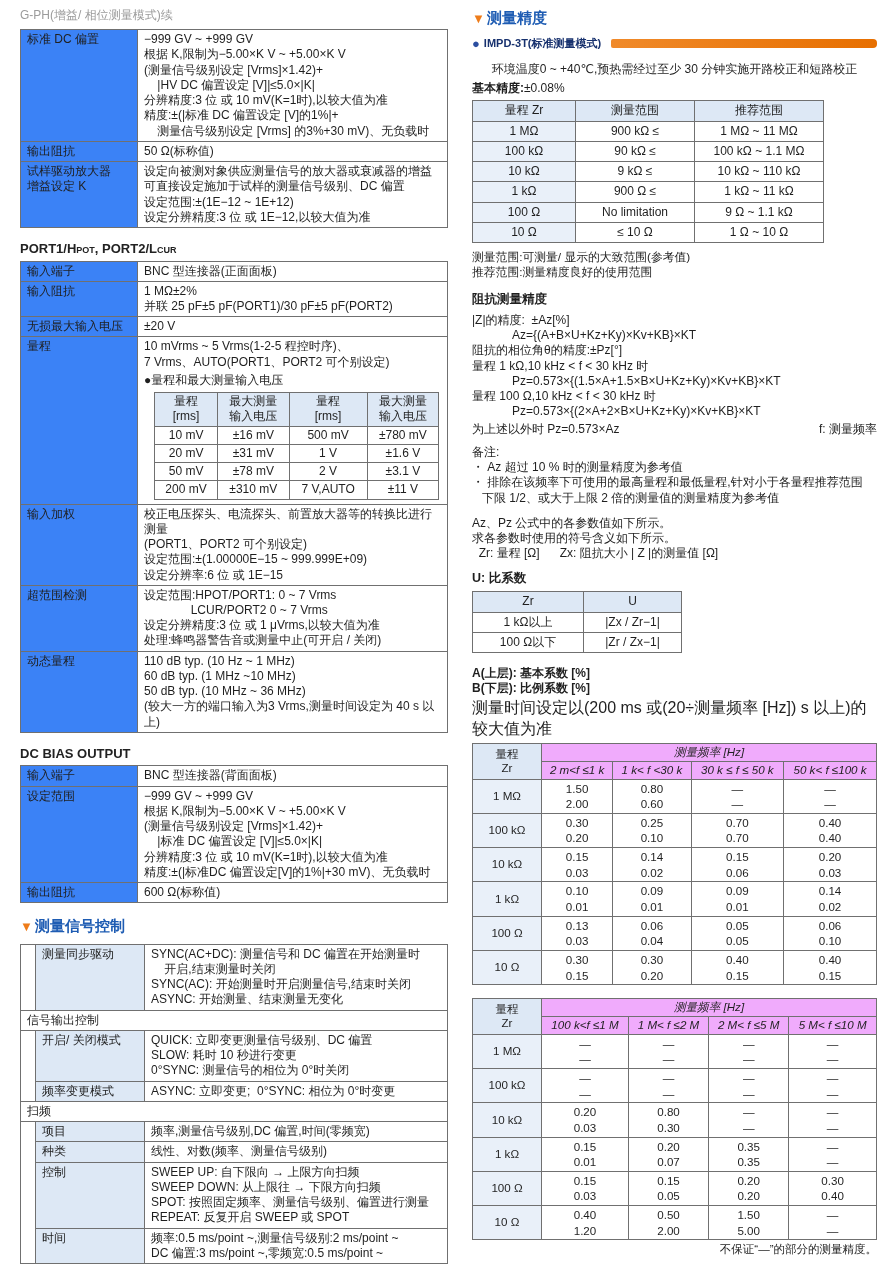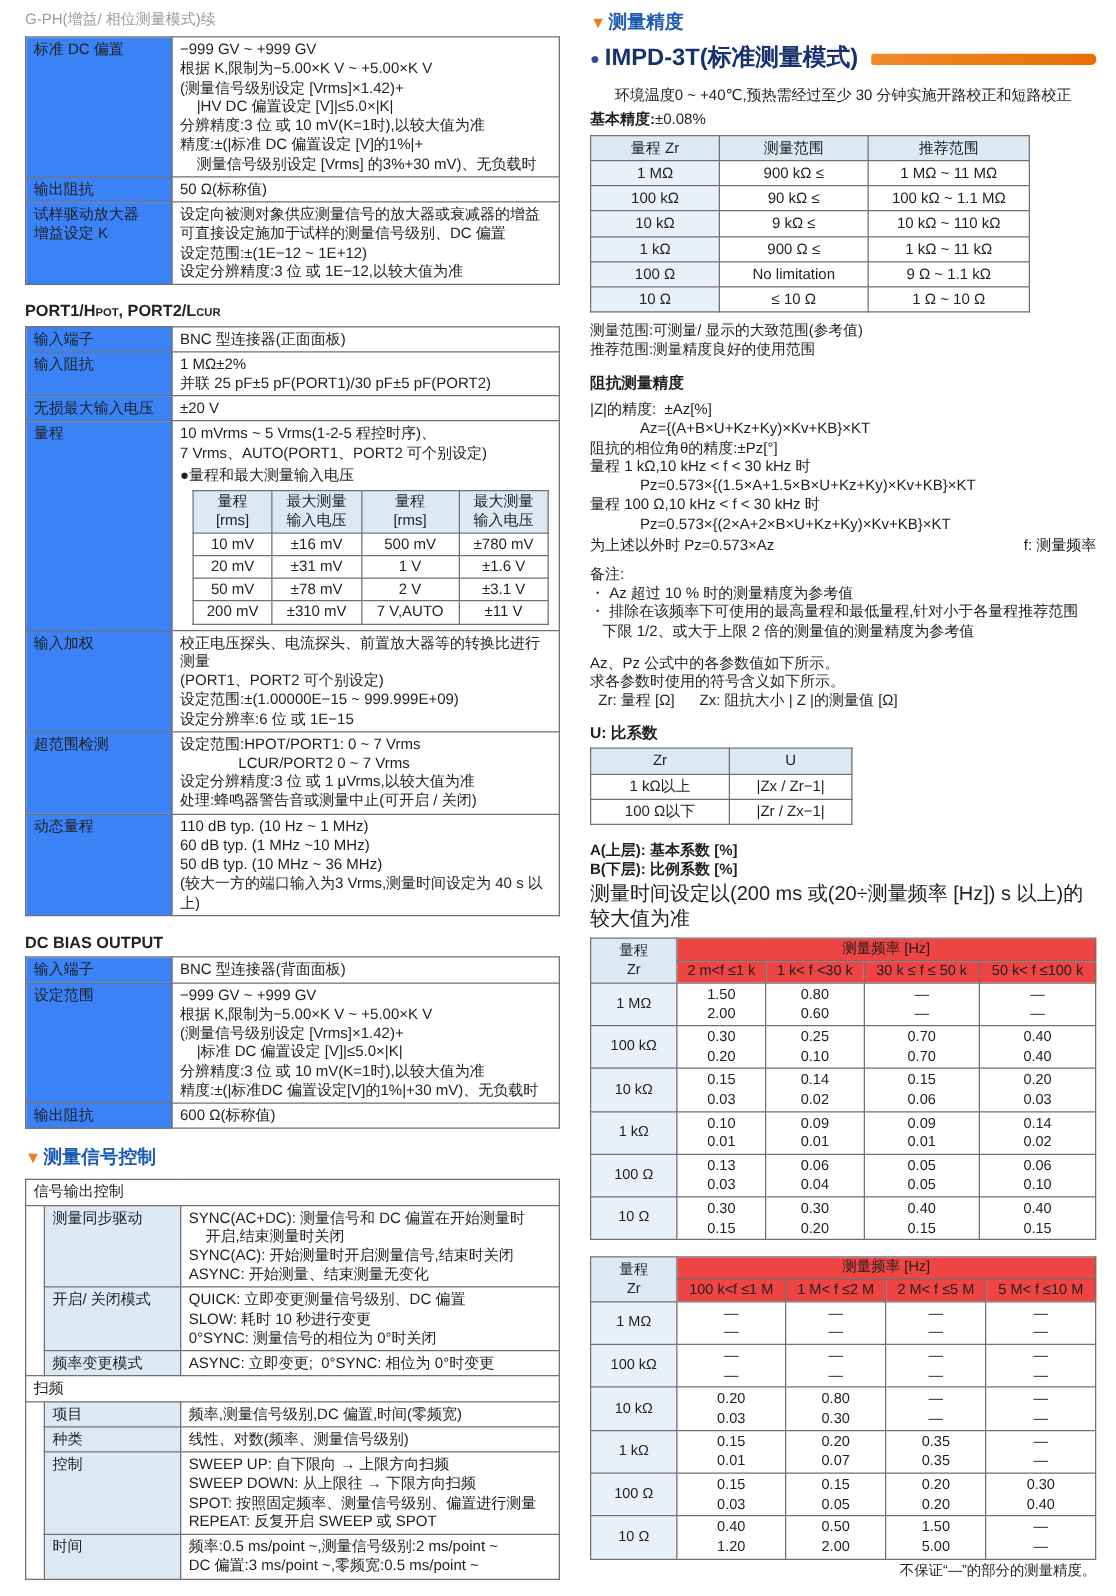"IMPD-3T(标准测量模式)" .mode-head .txt { font-size: 19px -> 11px }
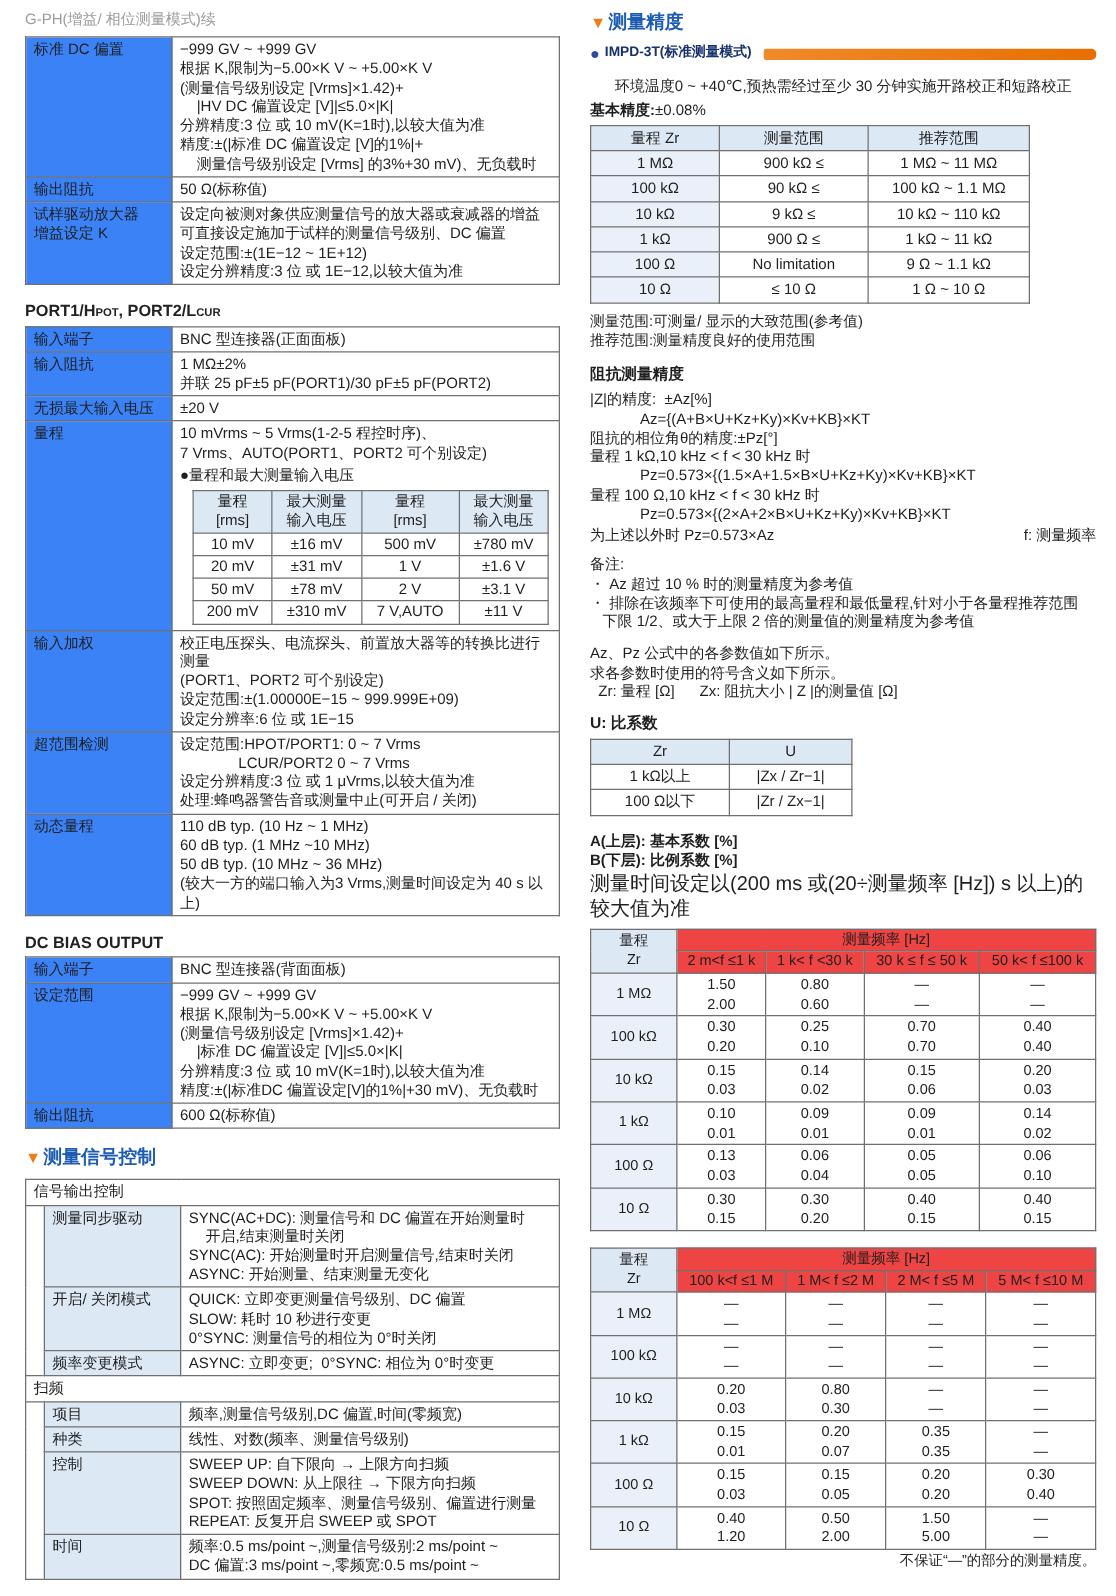"测量频率 [Hz]" .ftable td.h { background: #ef4444 -> #f0abfc; font-style: none -> italic }
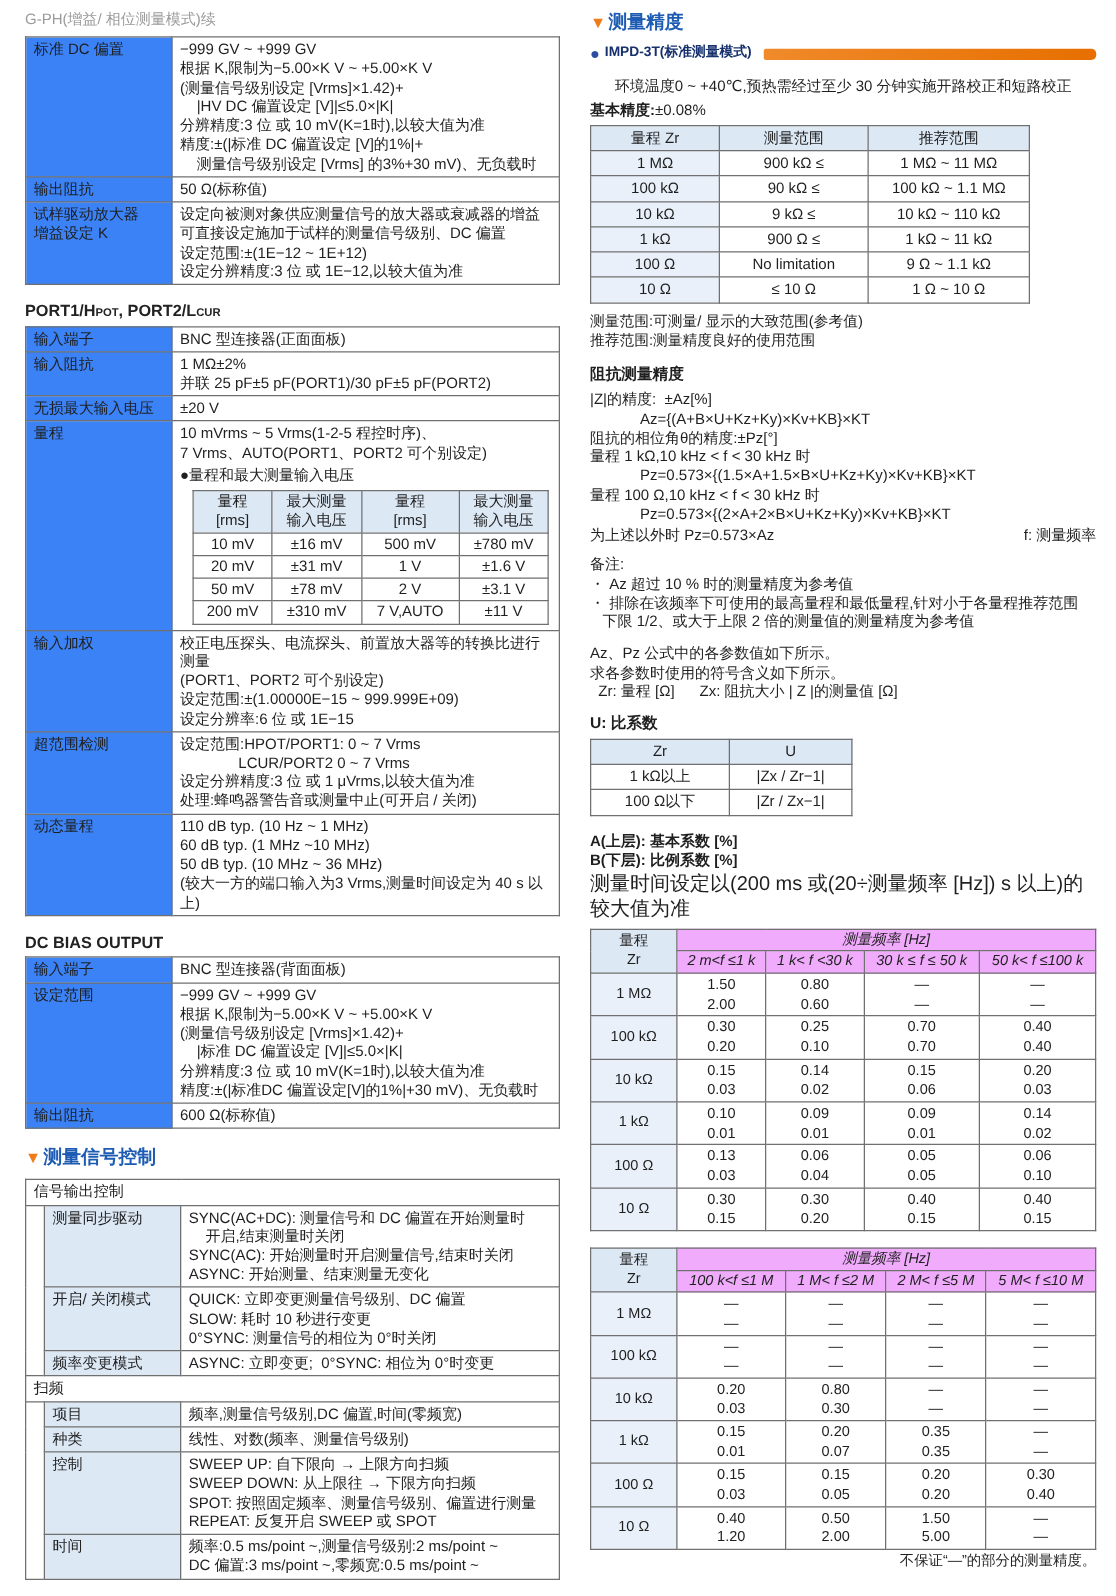"信号输出控制" tr { order: before "测量同步驱动" -> after "测量同步驱动" }
